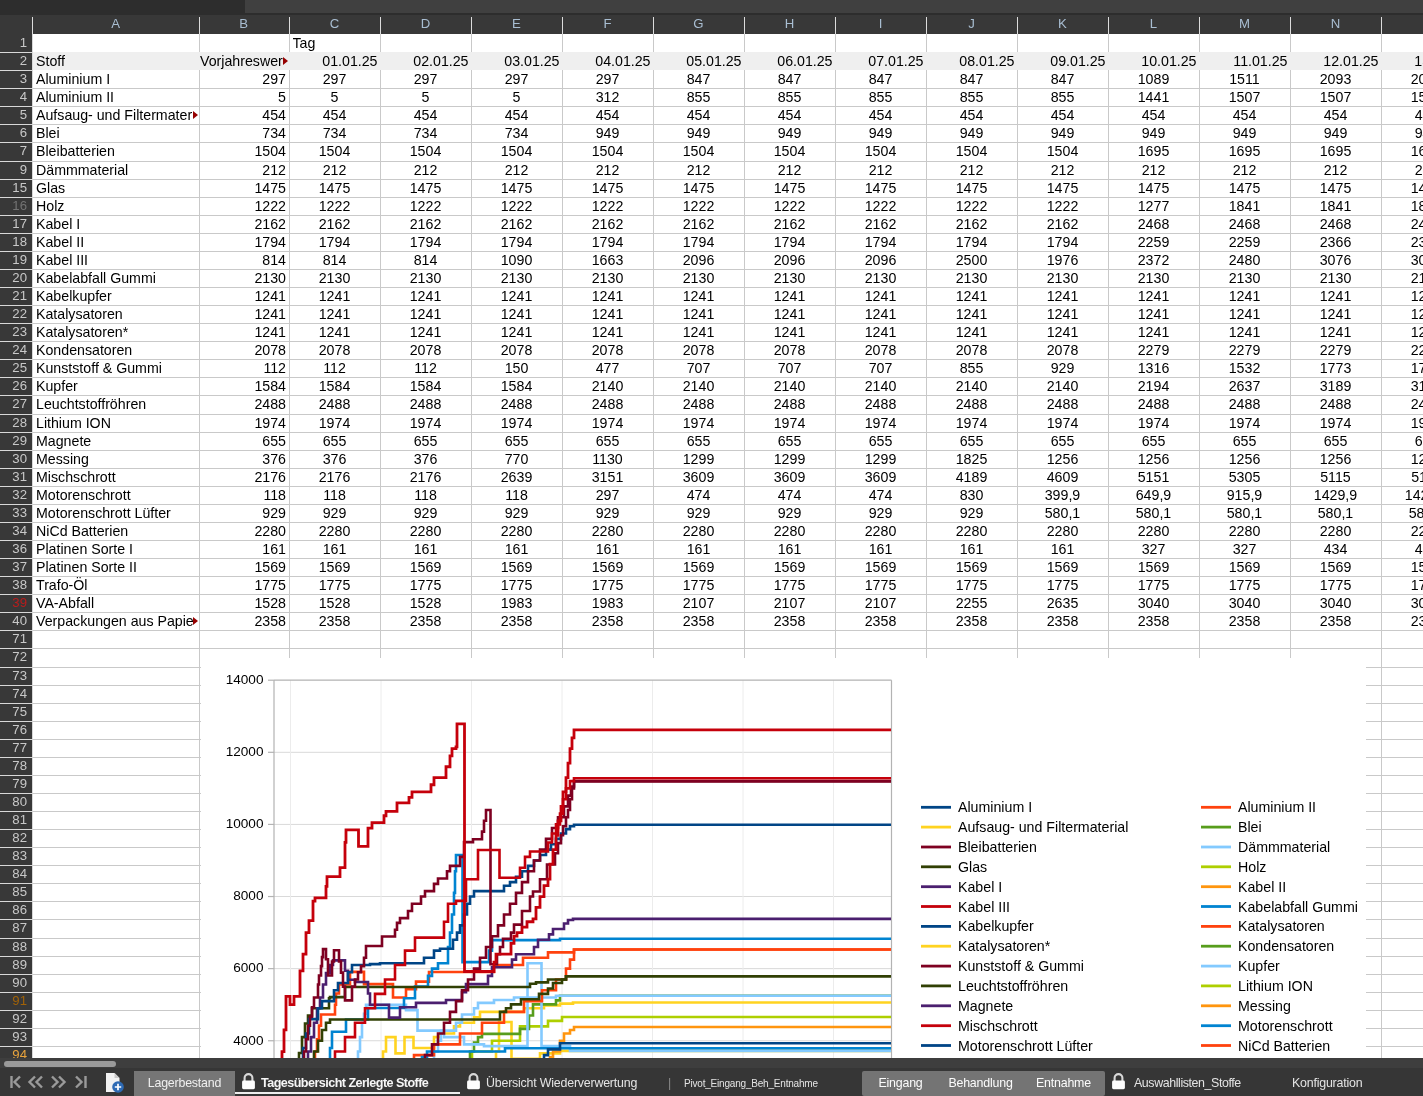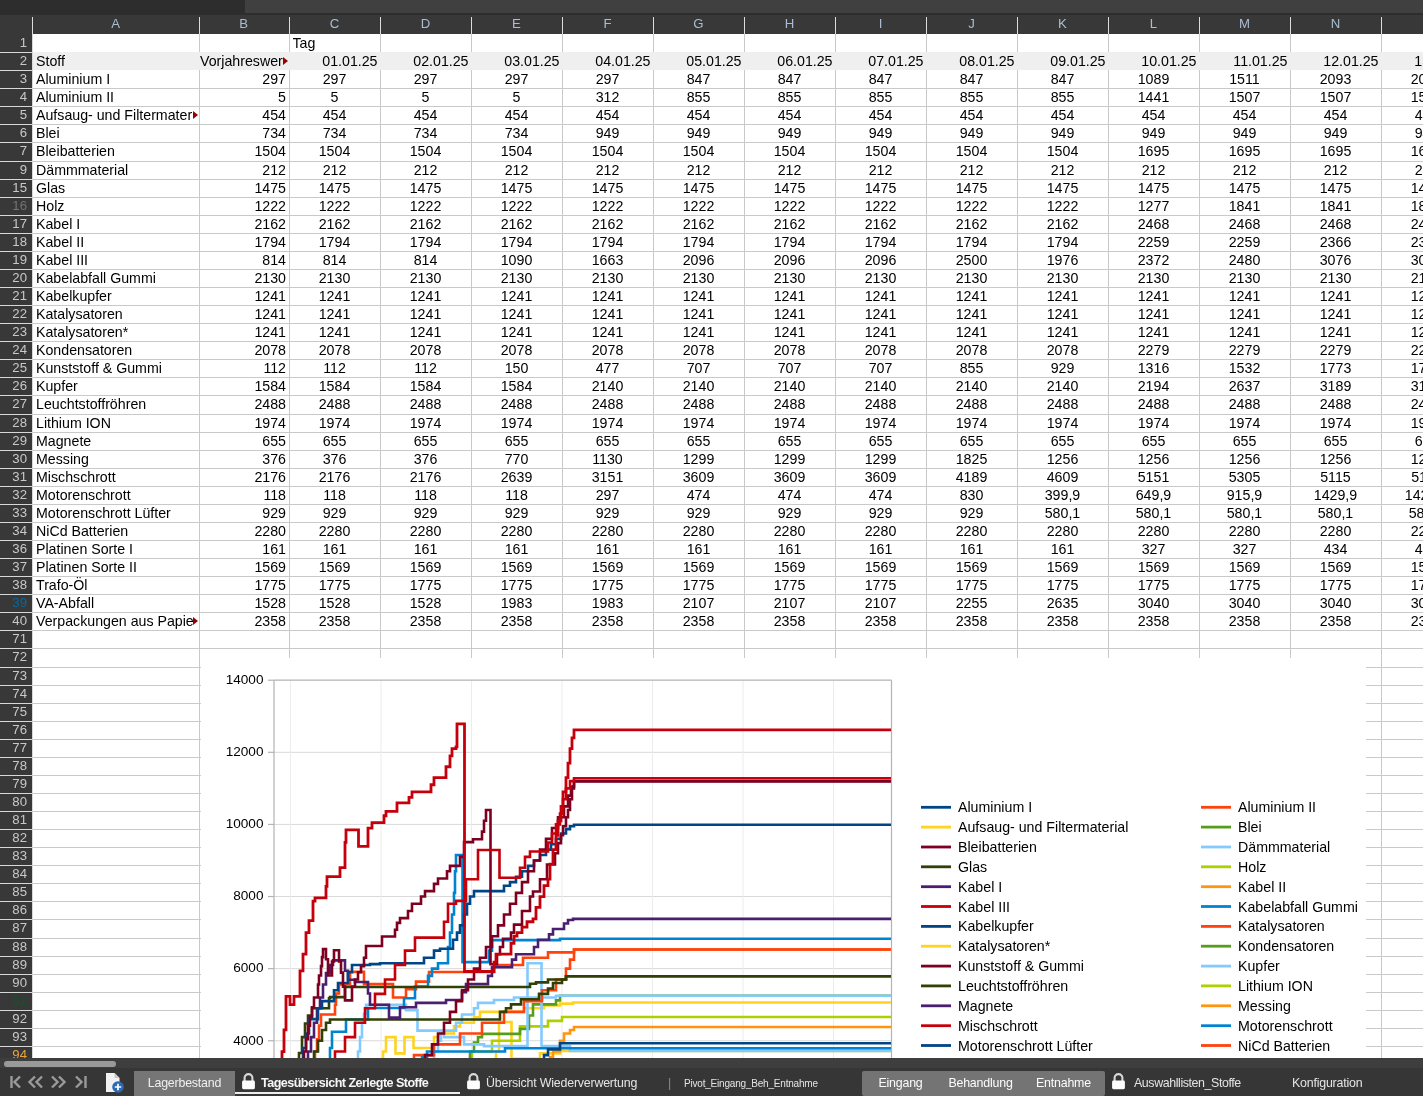"39" span { color: #0369a1 -> #b91c1c }
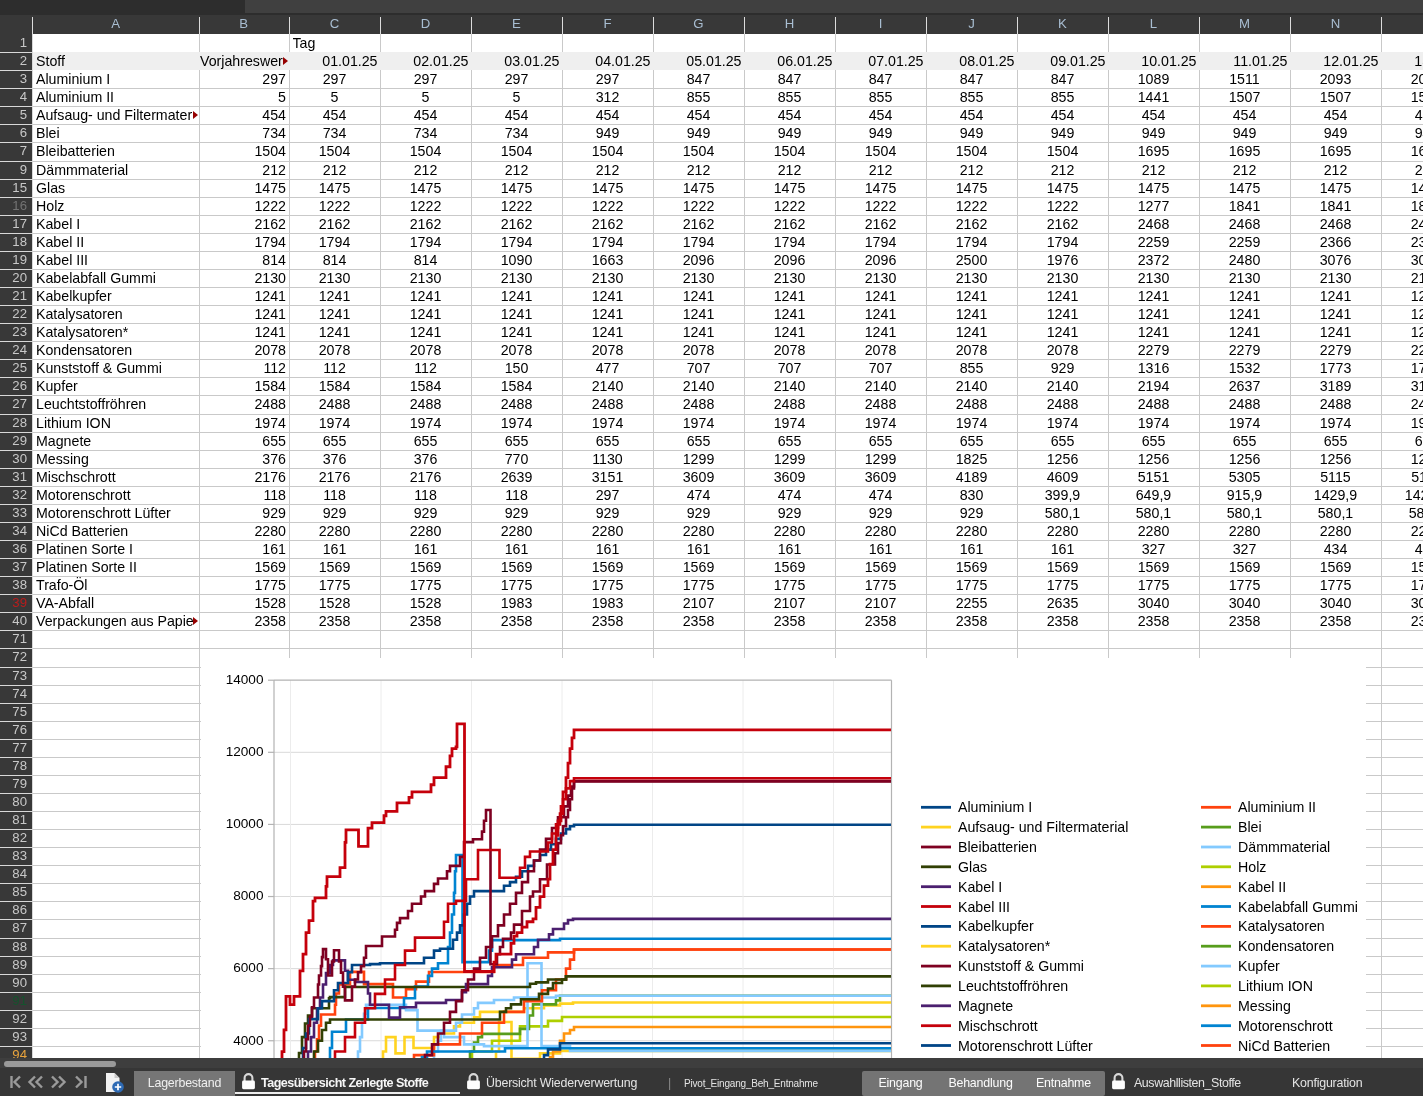"91" span { color: #14532d -> #a16207 }
